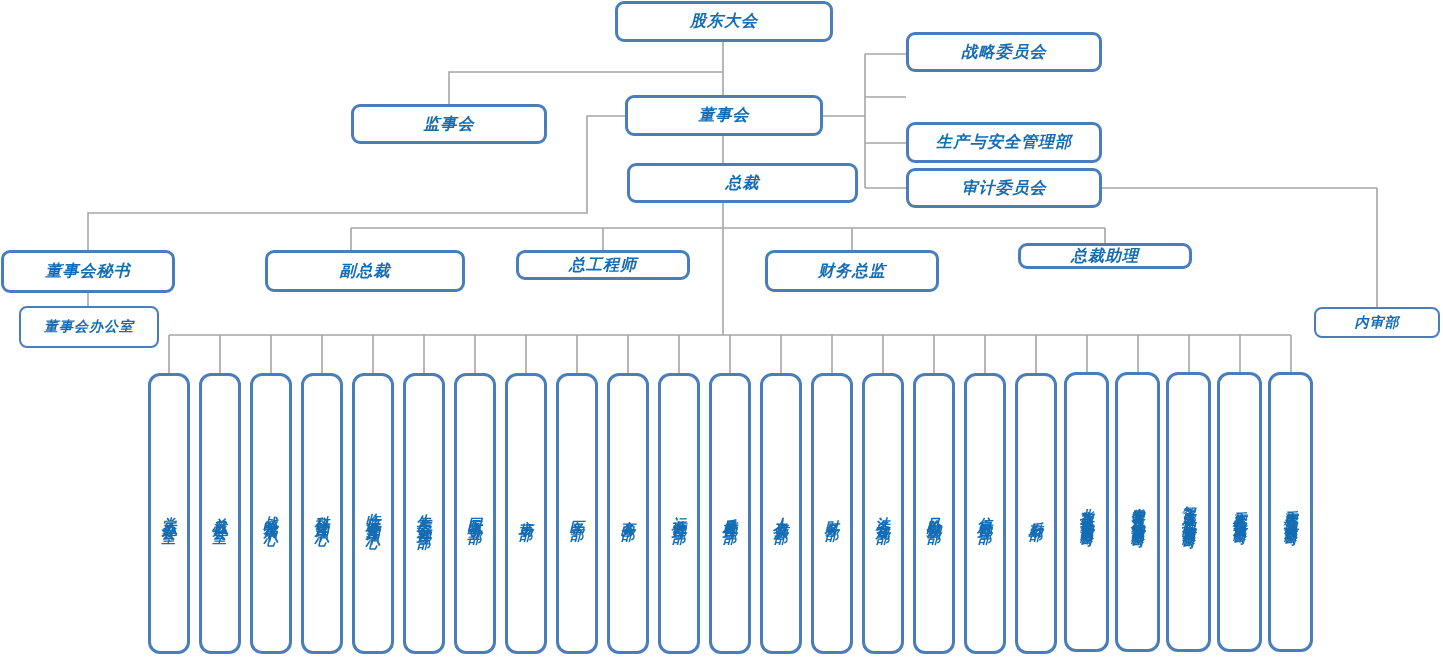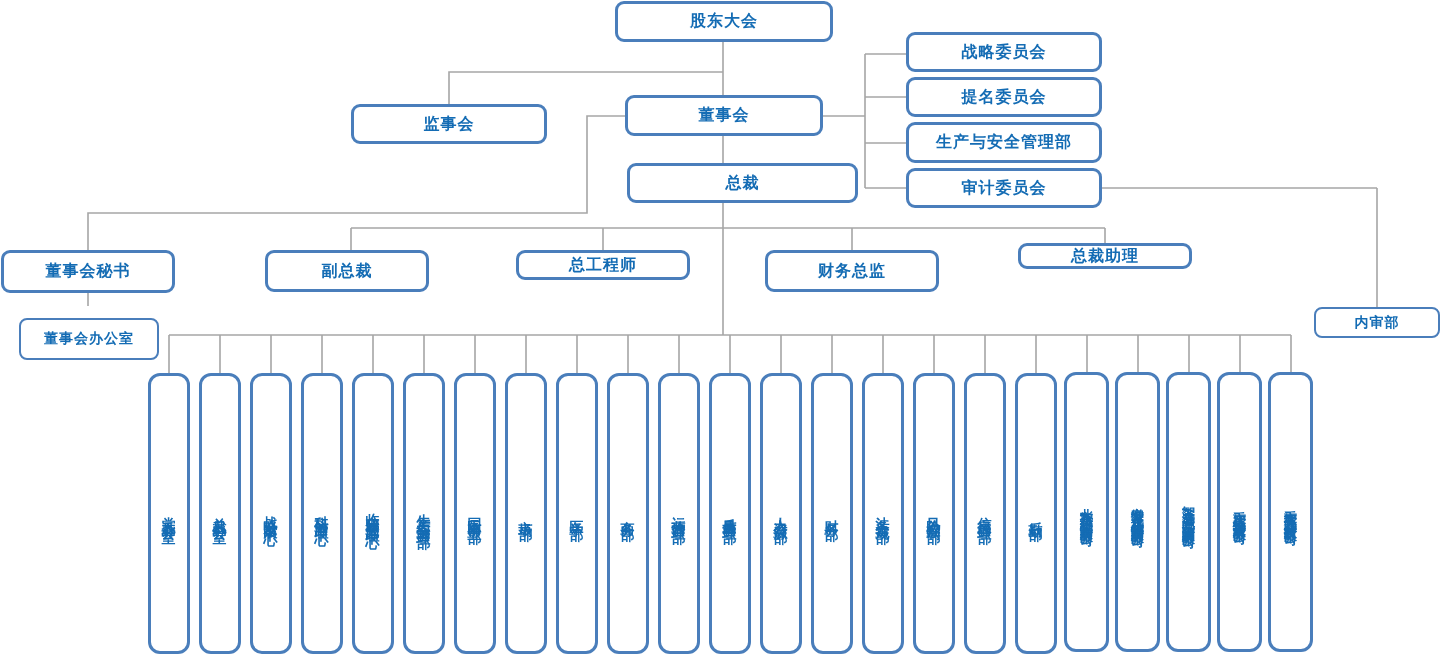"股东大会" .canvas { font-style: none -> italic }
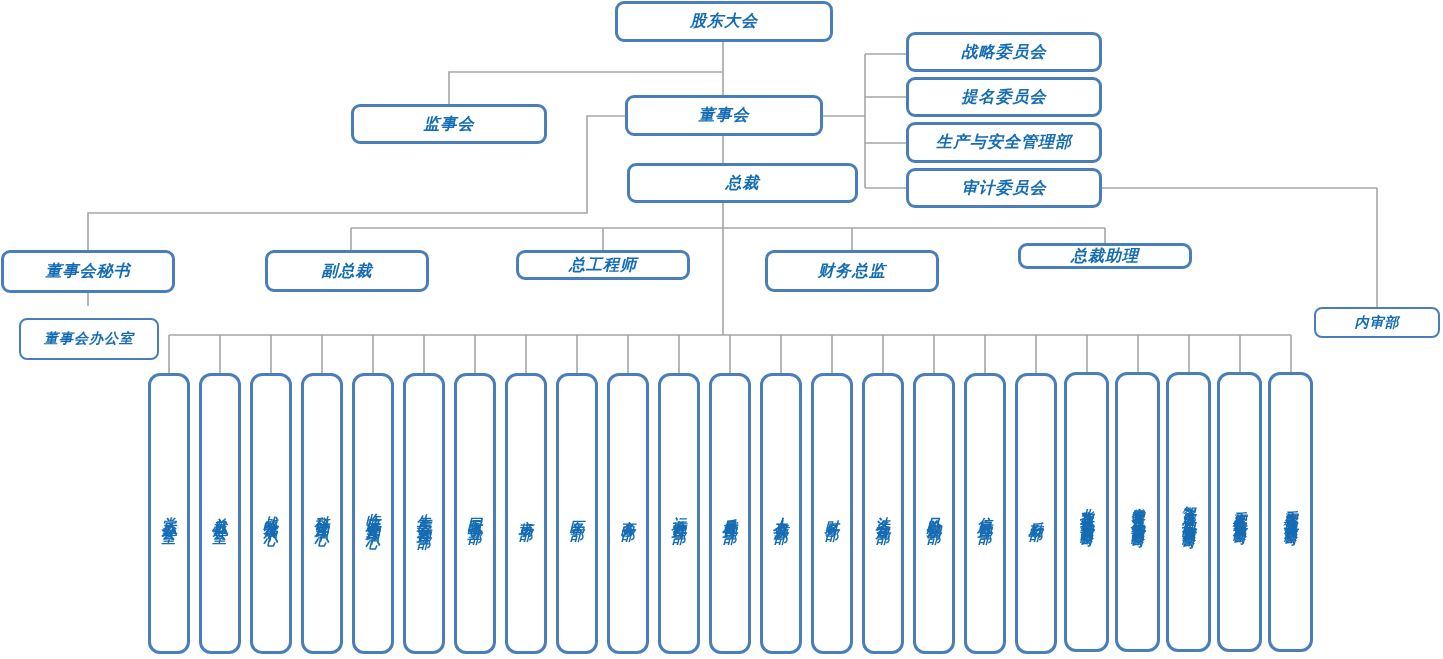"提名委员会" div.node { html: <div>提名委员会</div> -> none }
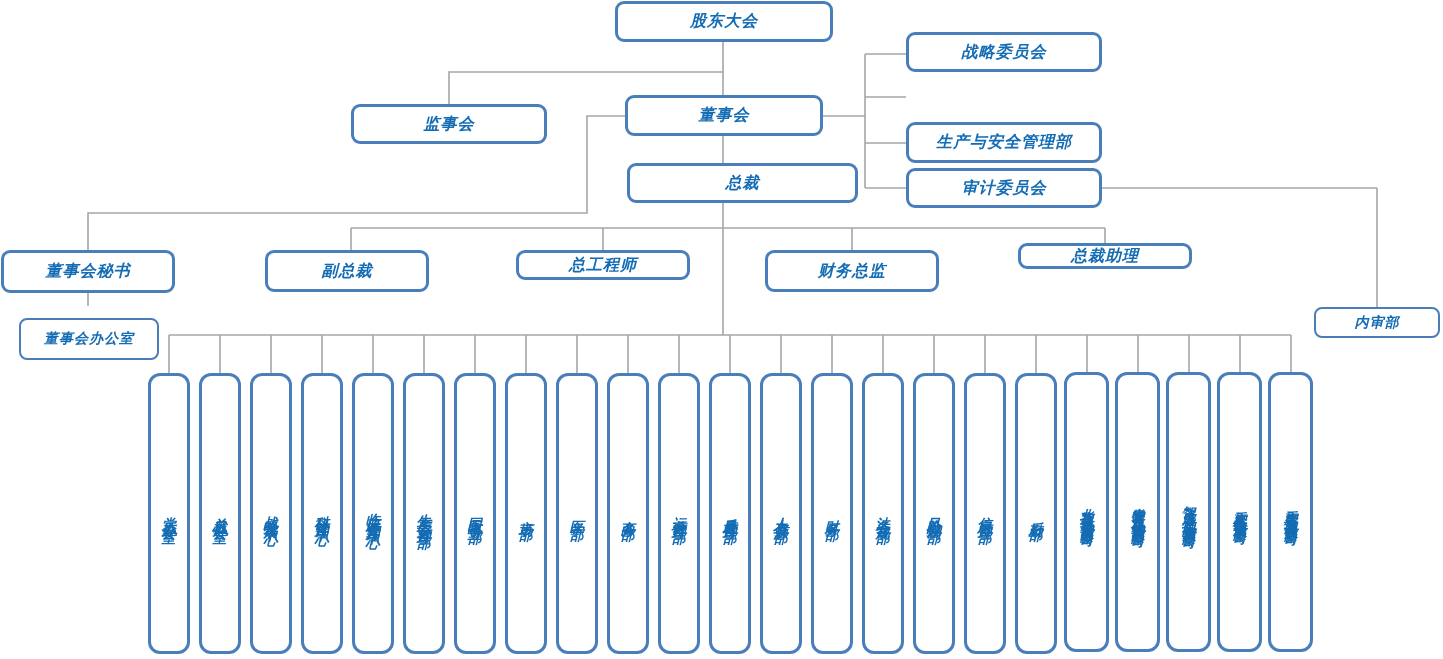"副总裁" div.node { width: 164px -> 200px }
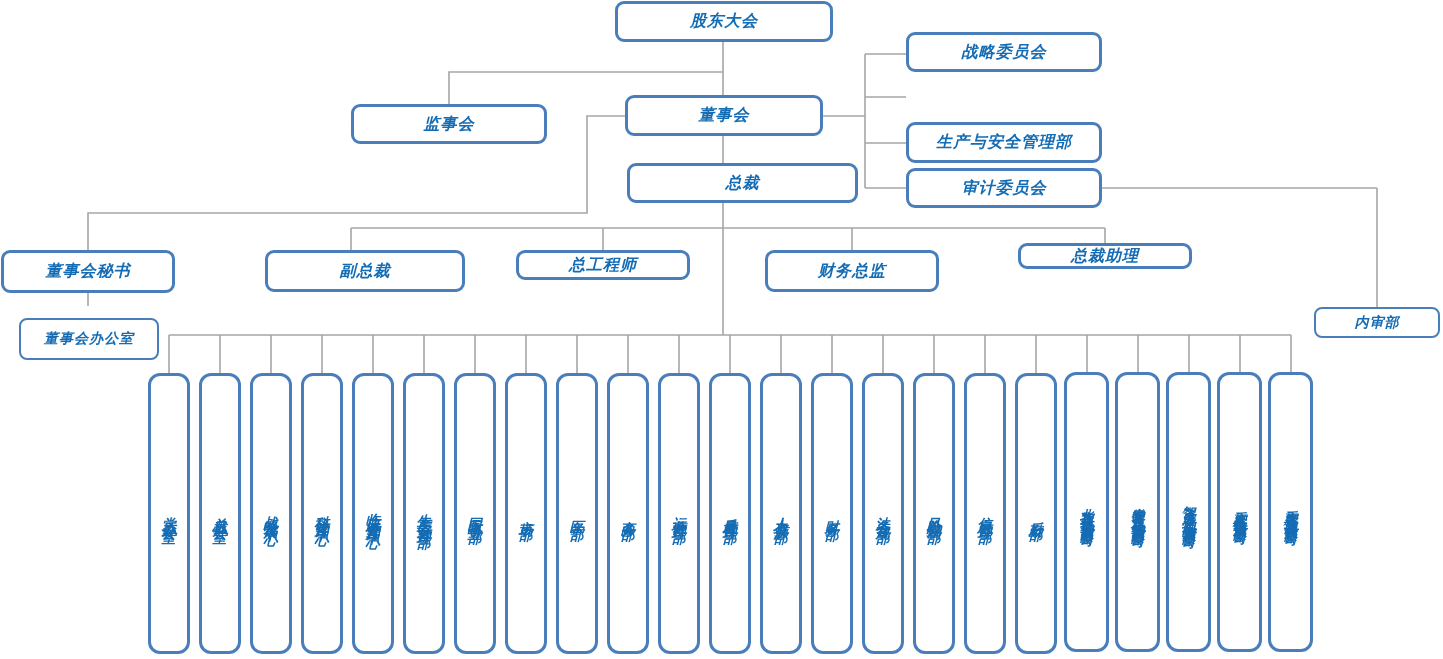"董事会办公室" div.node { top: 318px -> 306px }
